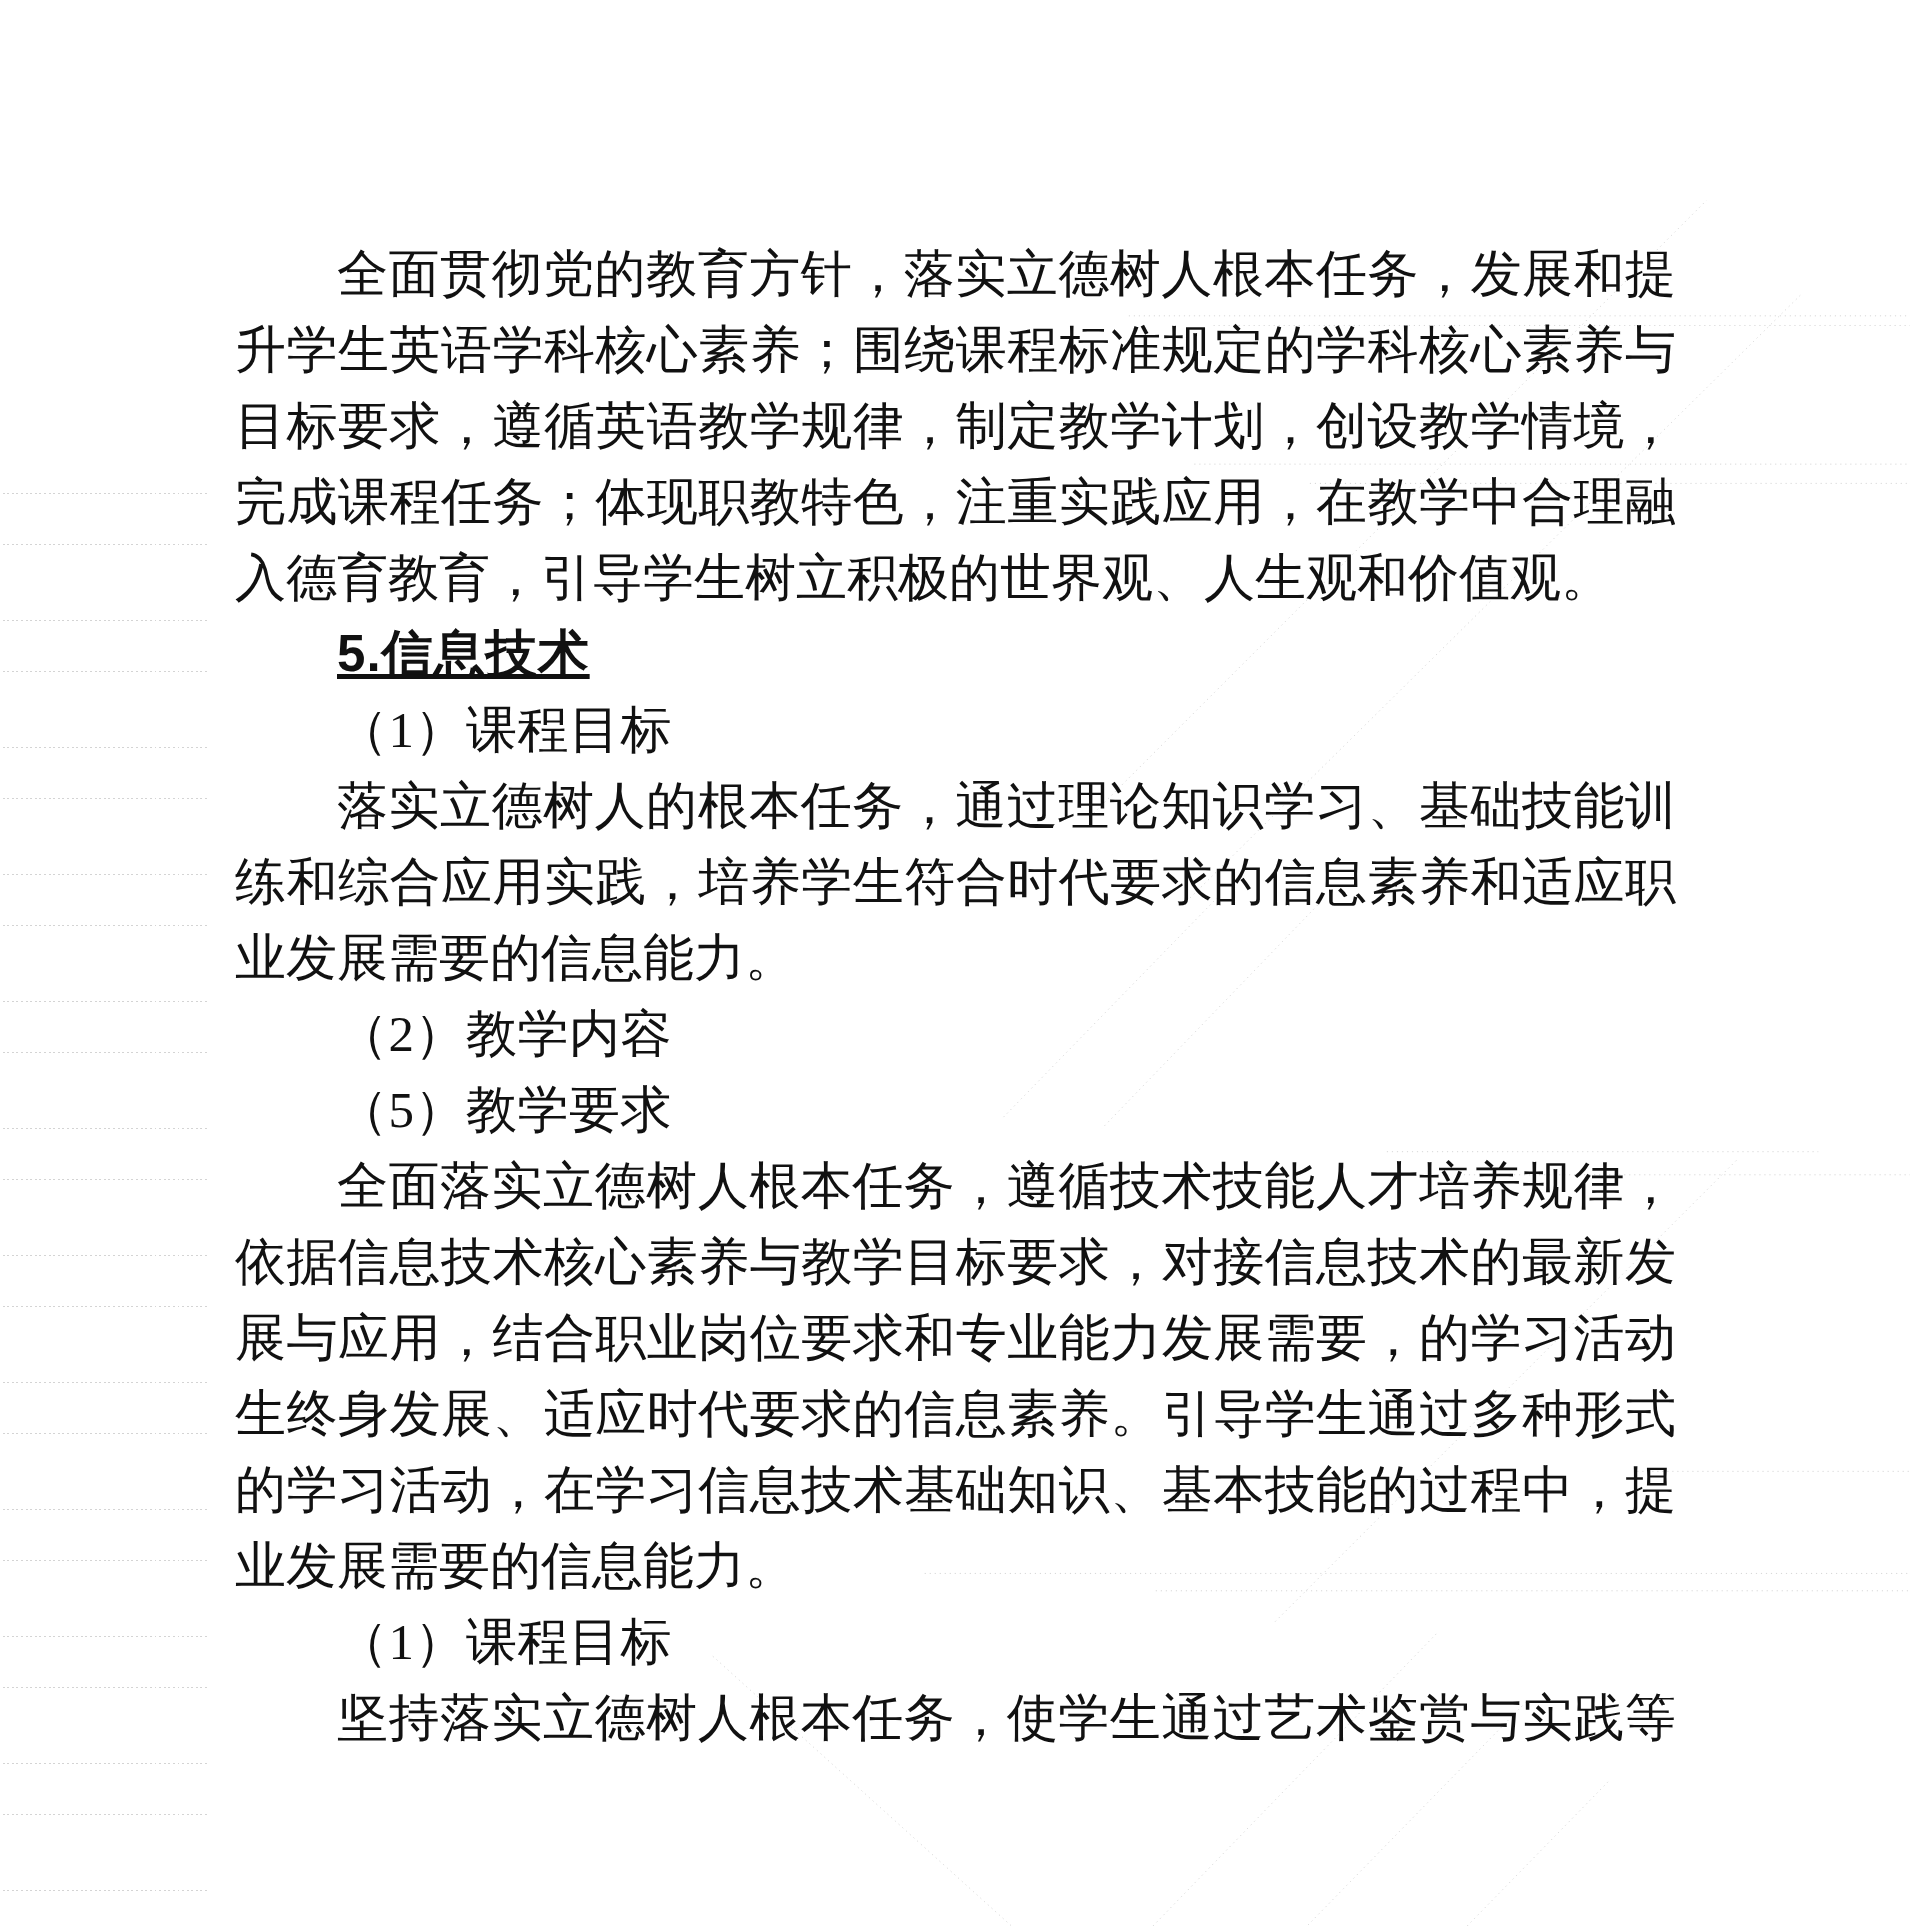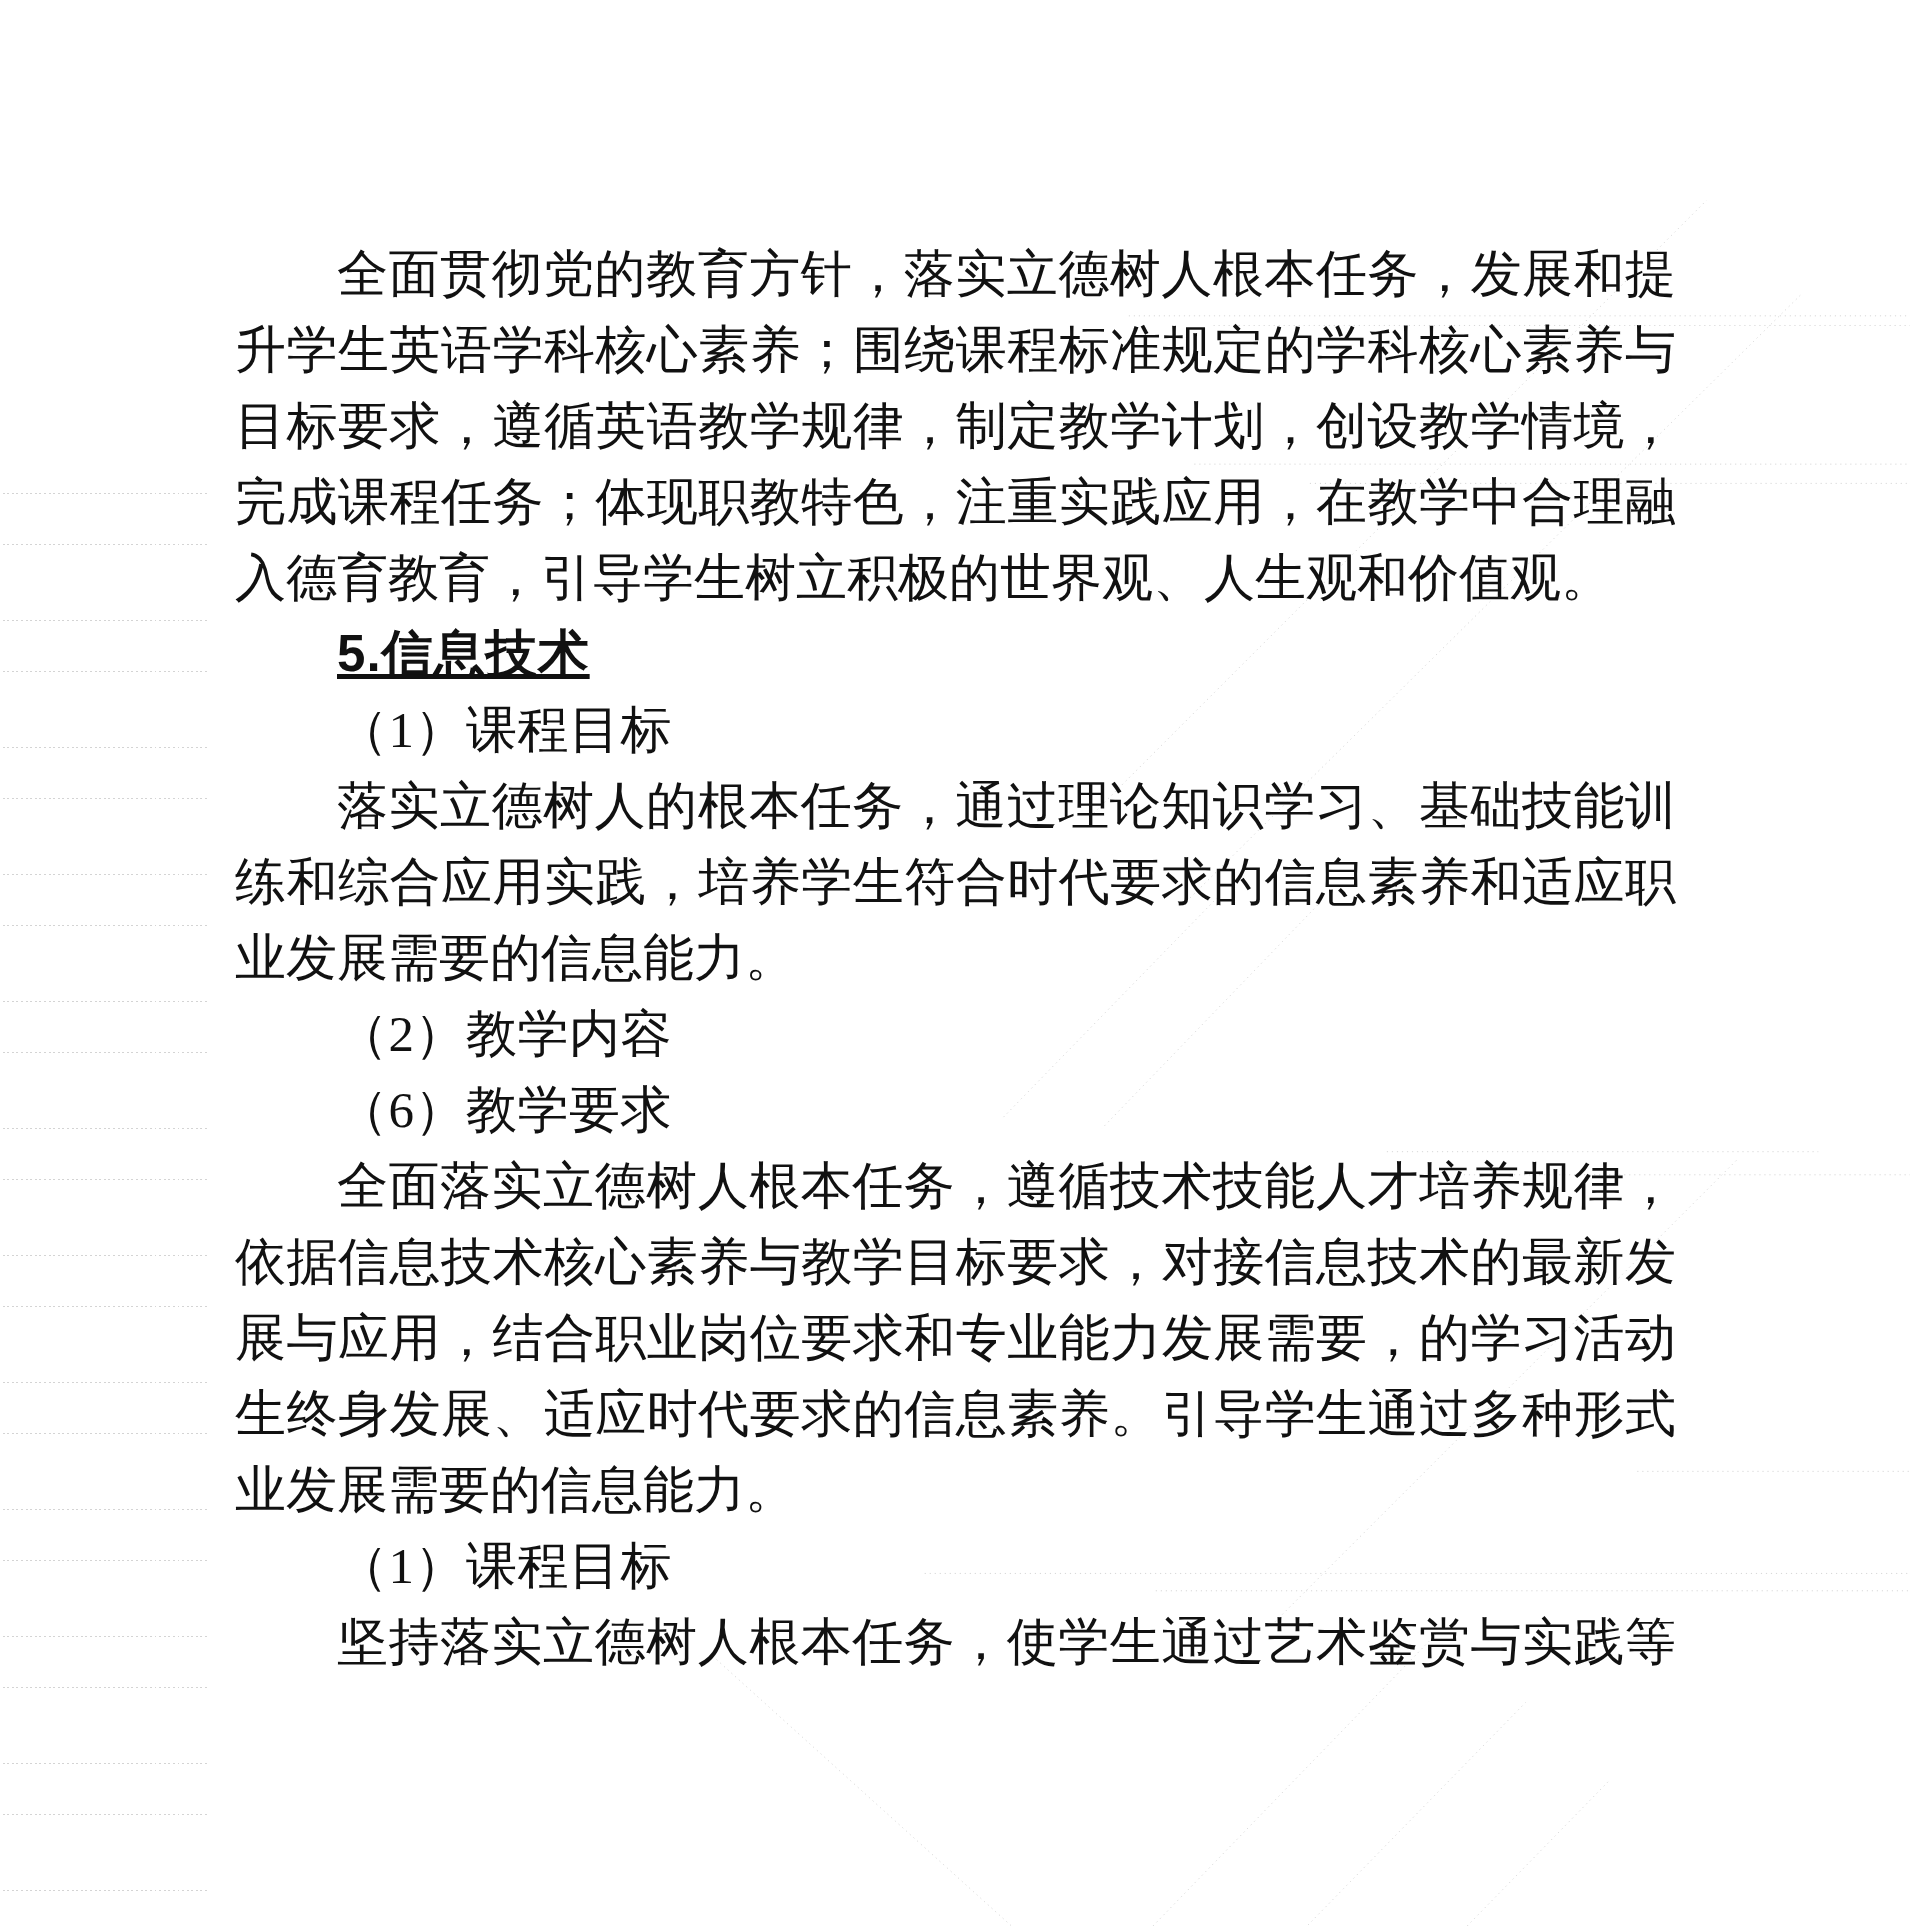"（6）教学要求" div.line { text: 6 -> 5 }
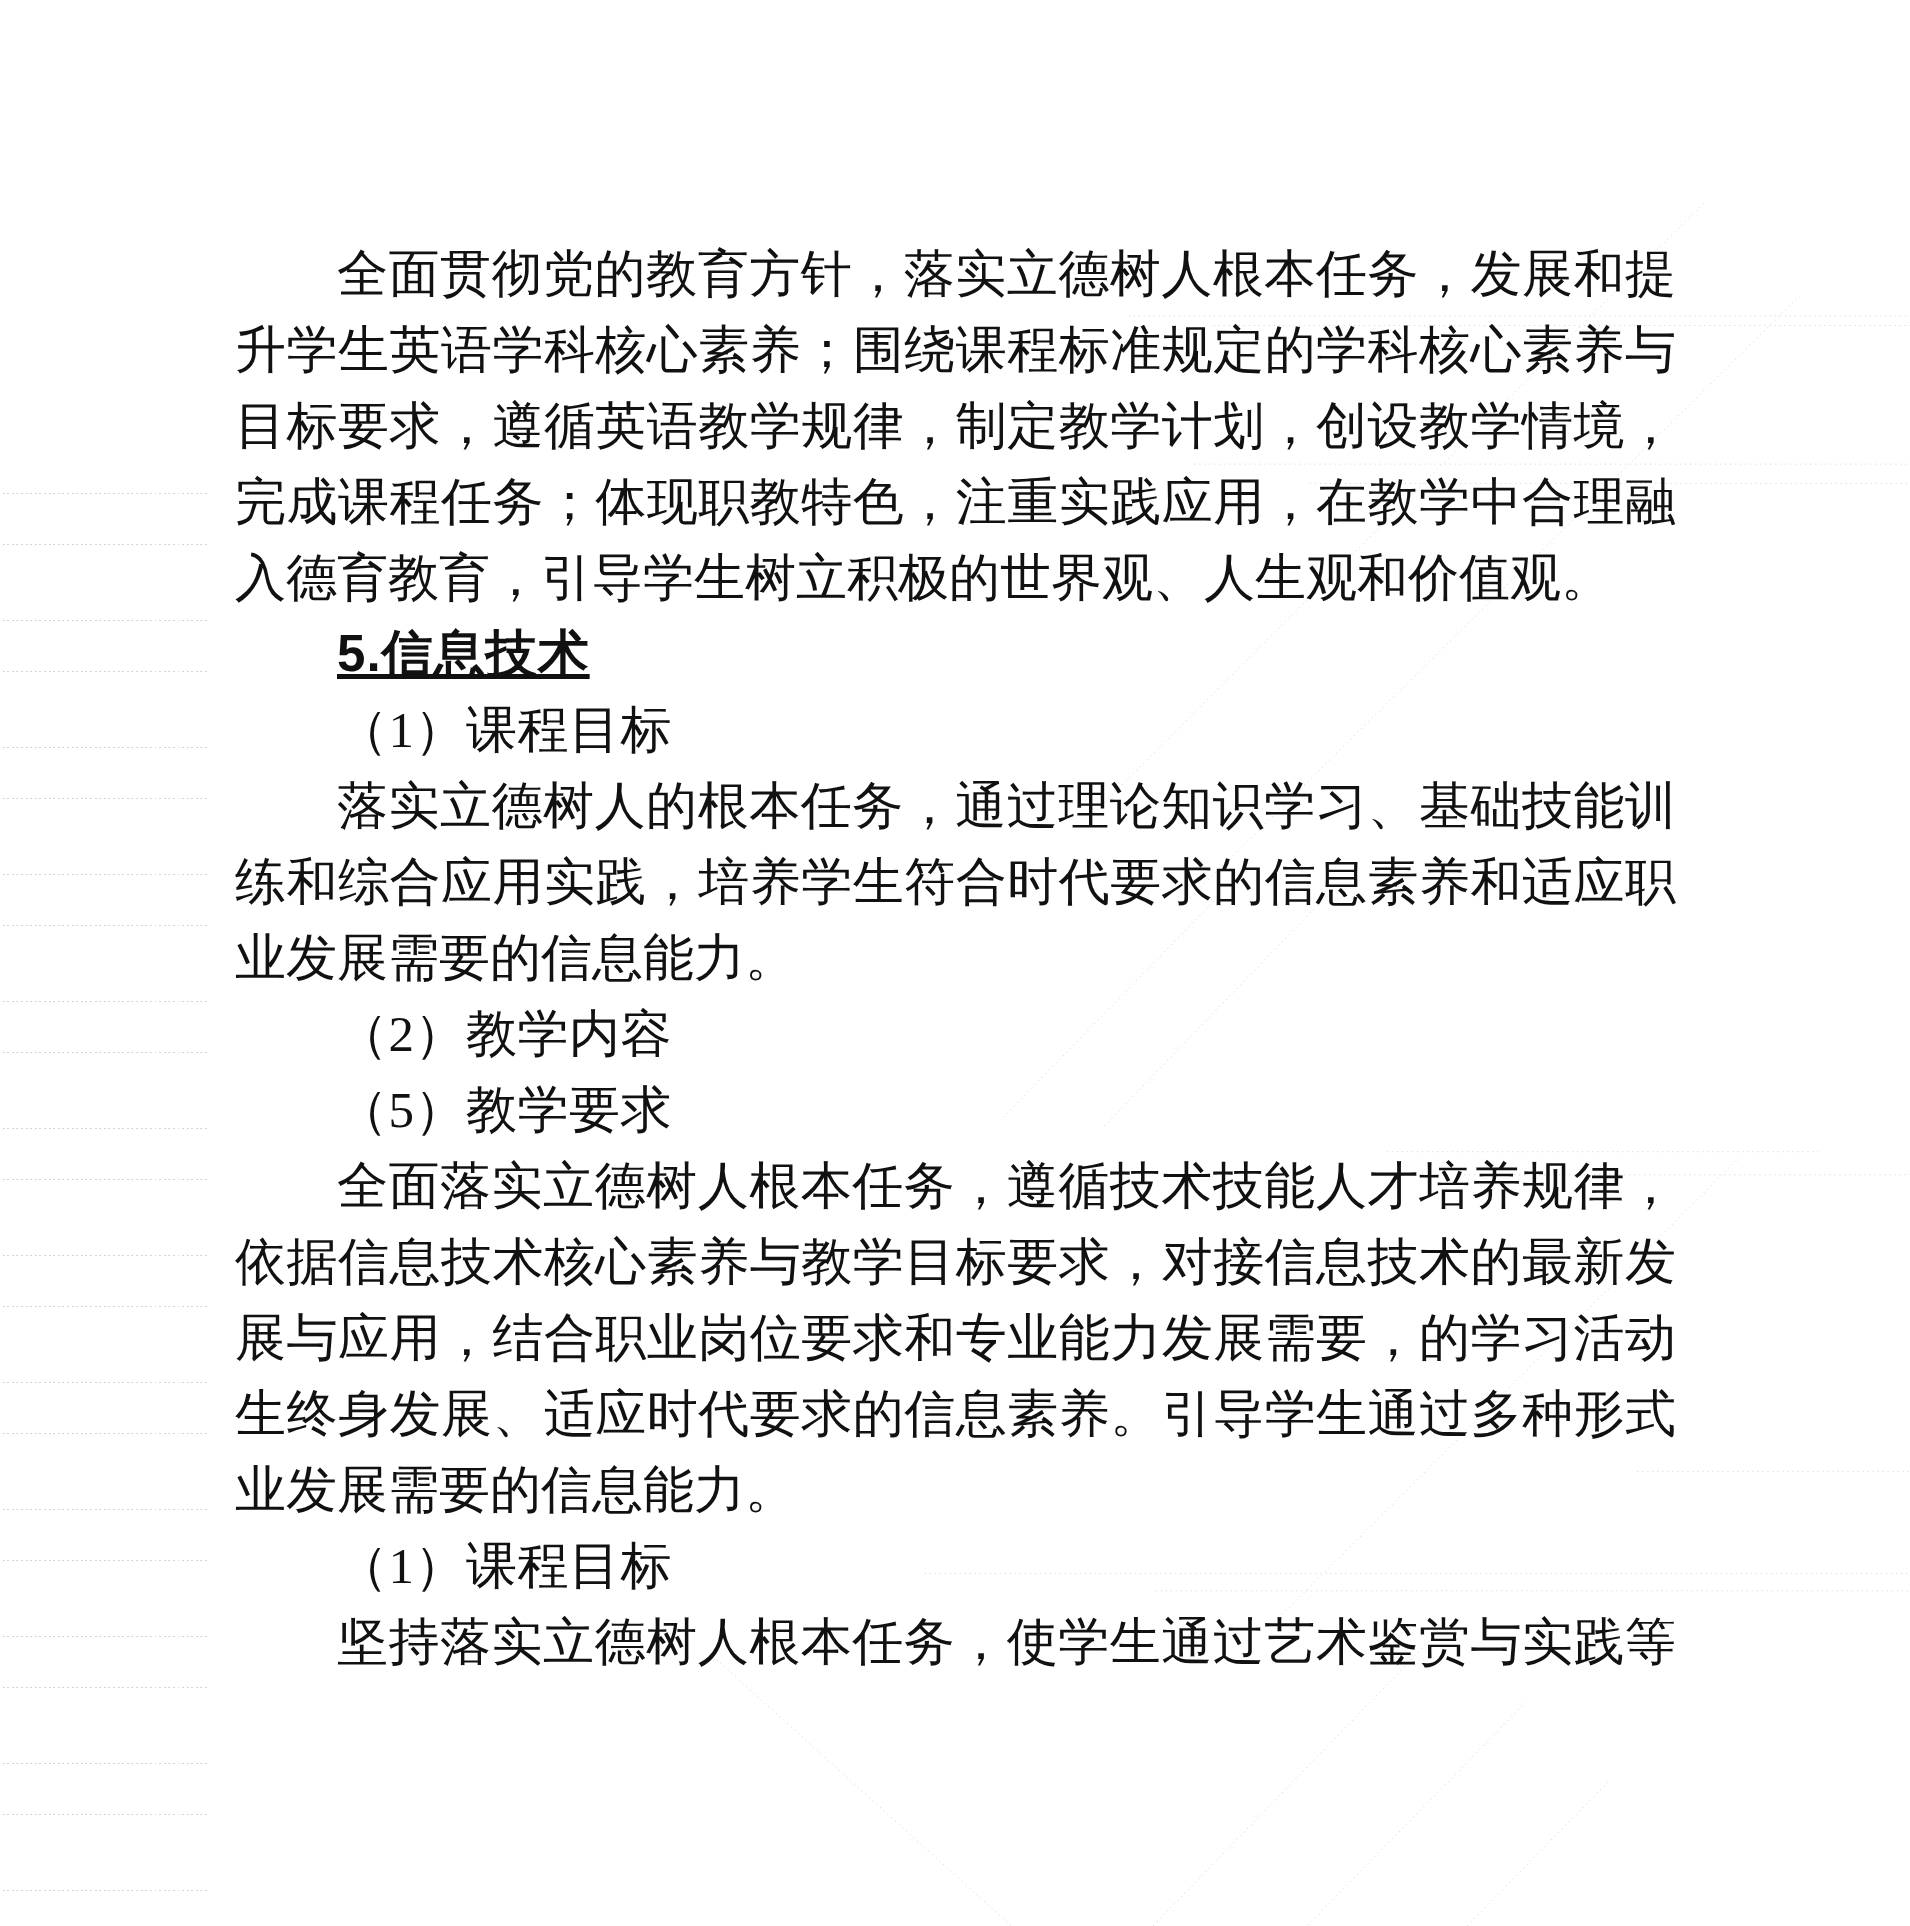"的学习活动，在学习信息技术基础知识、基本技能的过程中，提" div.line { html: none -> <div>的学习活动，在学习信息技术基础知识、基本技能的过程中，提</div> }
